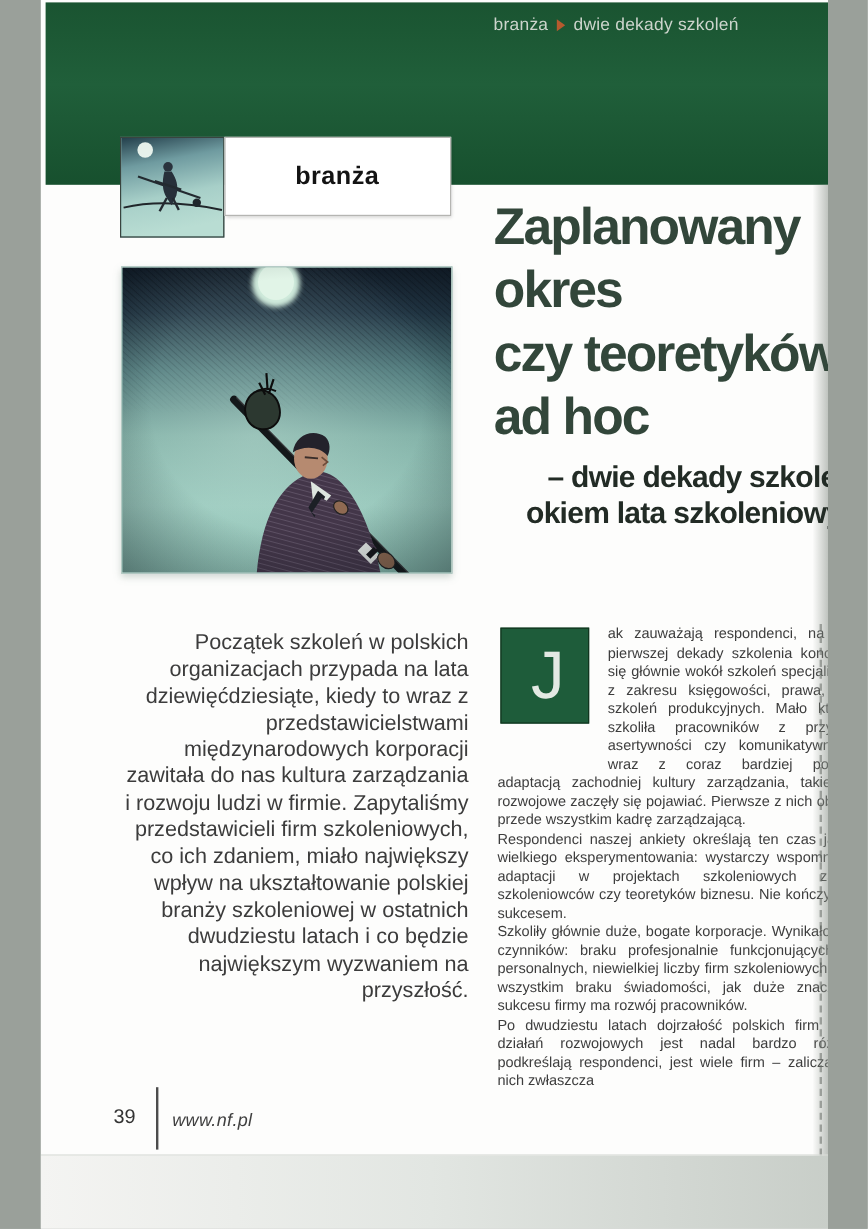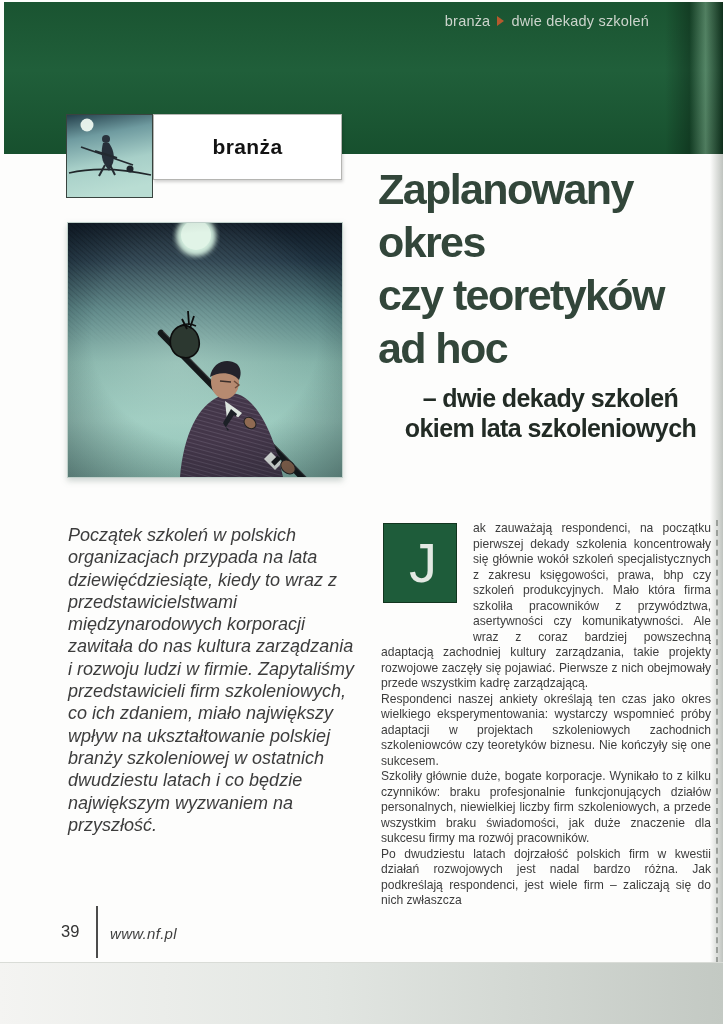"branża" .page { width: 723px -> 656px }
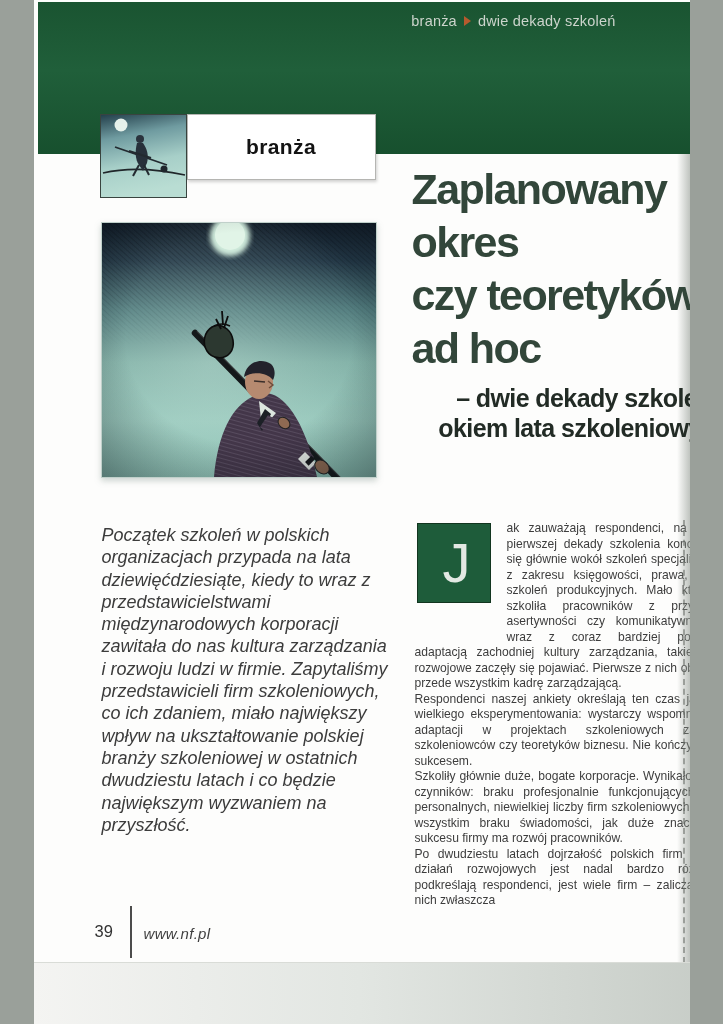"Początek szkoleń w polskich" .intro { font-style: italic -> none; text-align: left -> right }
